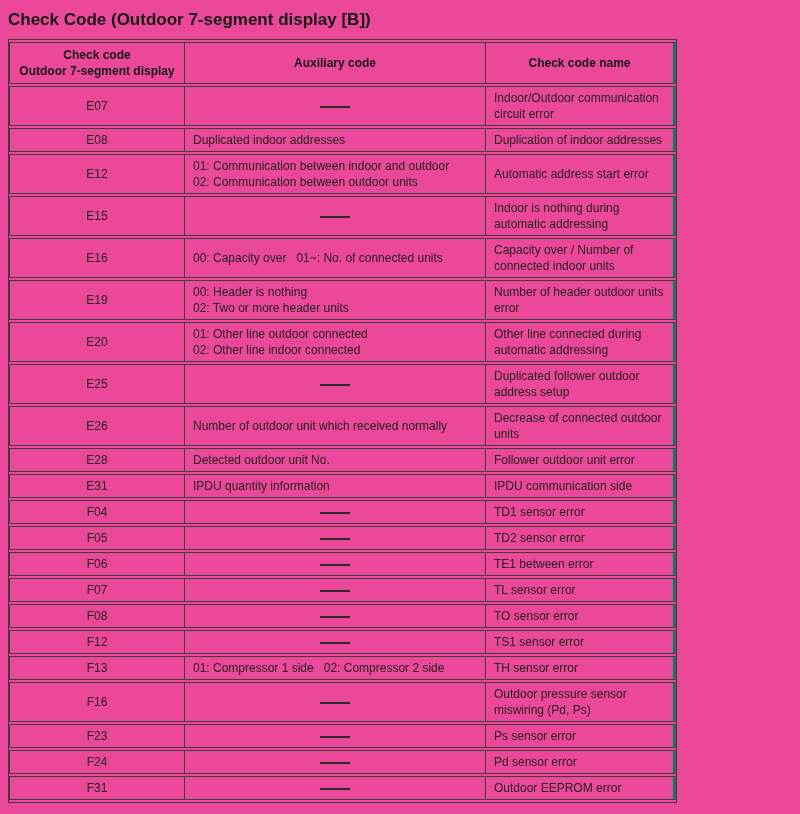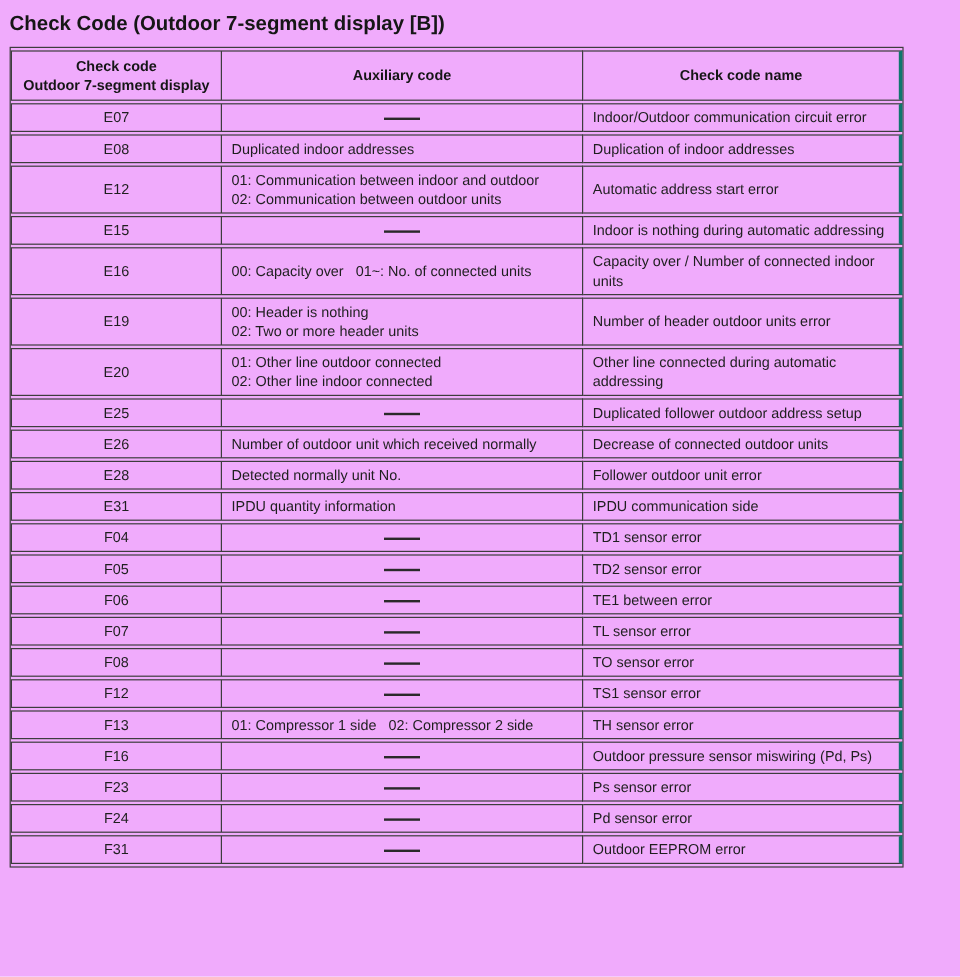"Check Code (Outdoor 7-segment display" .page { background: #f0abfc -> #ec4899 }
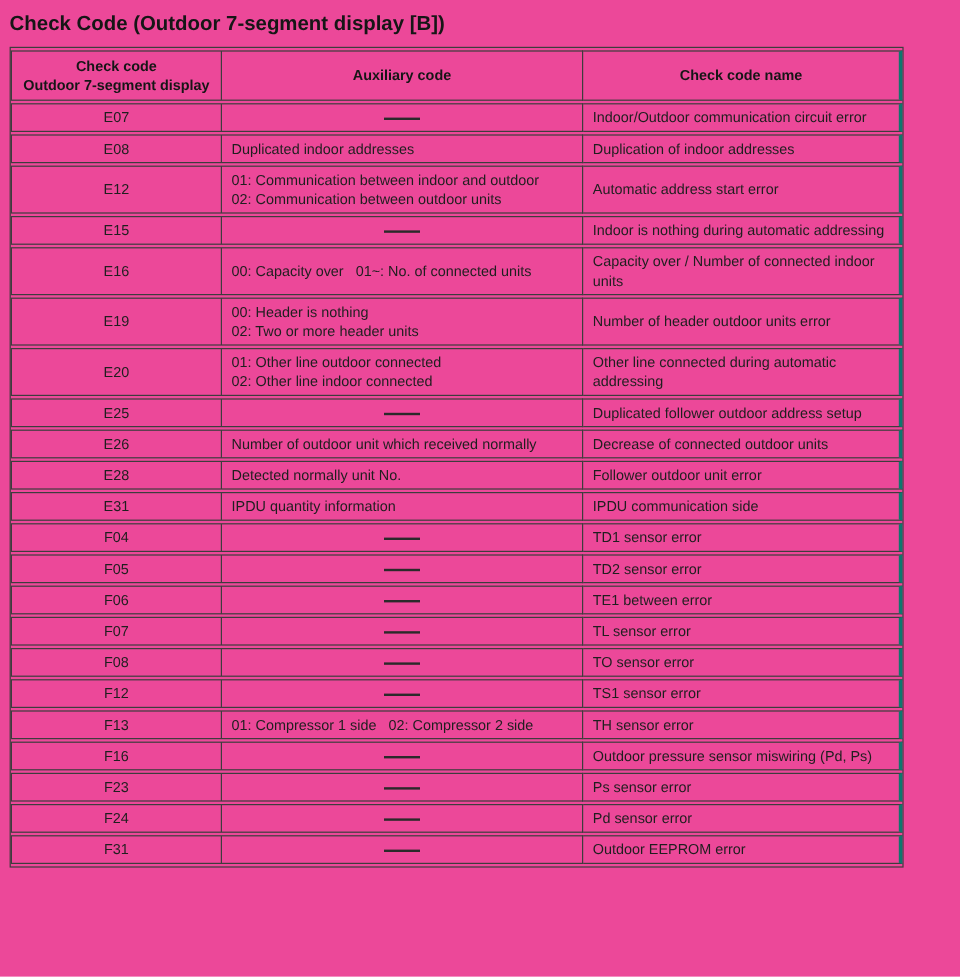"Check code" table.check-table { width: 745px -> 669px }
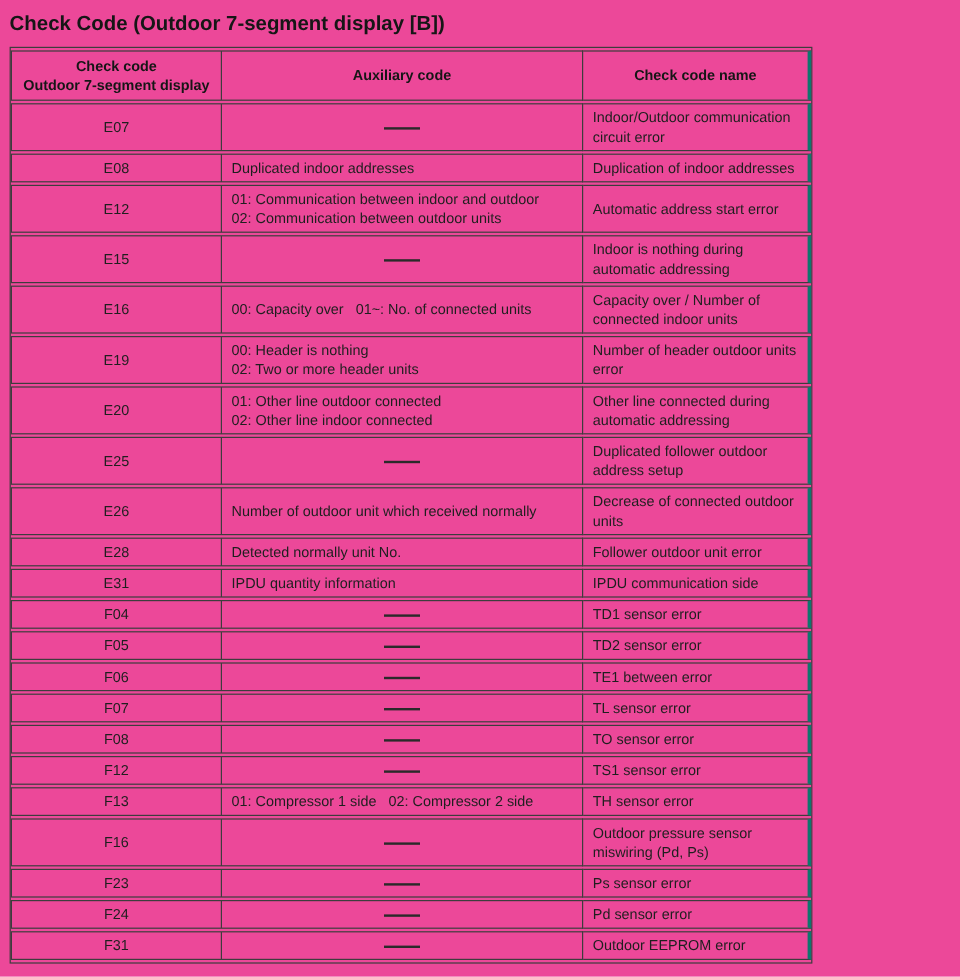"Detected normally unit No." td.aux-cell { text: normally -> outdoor }
